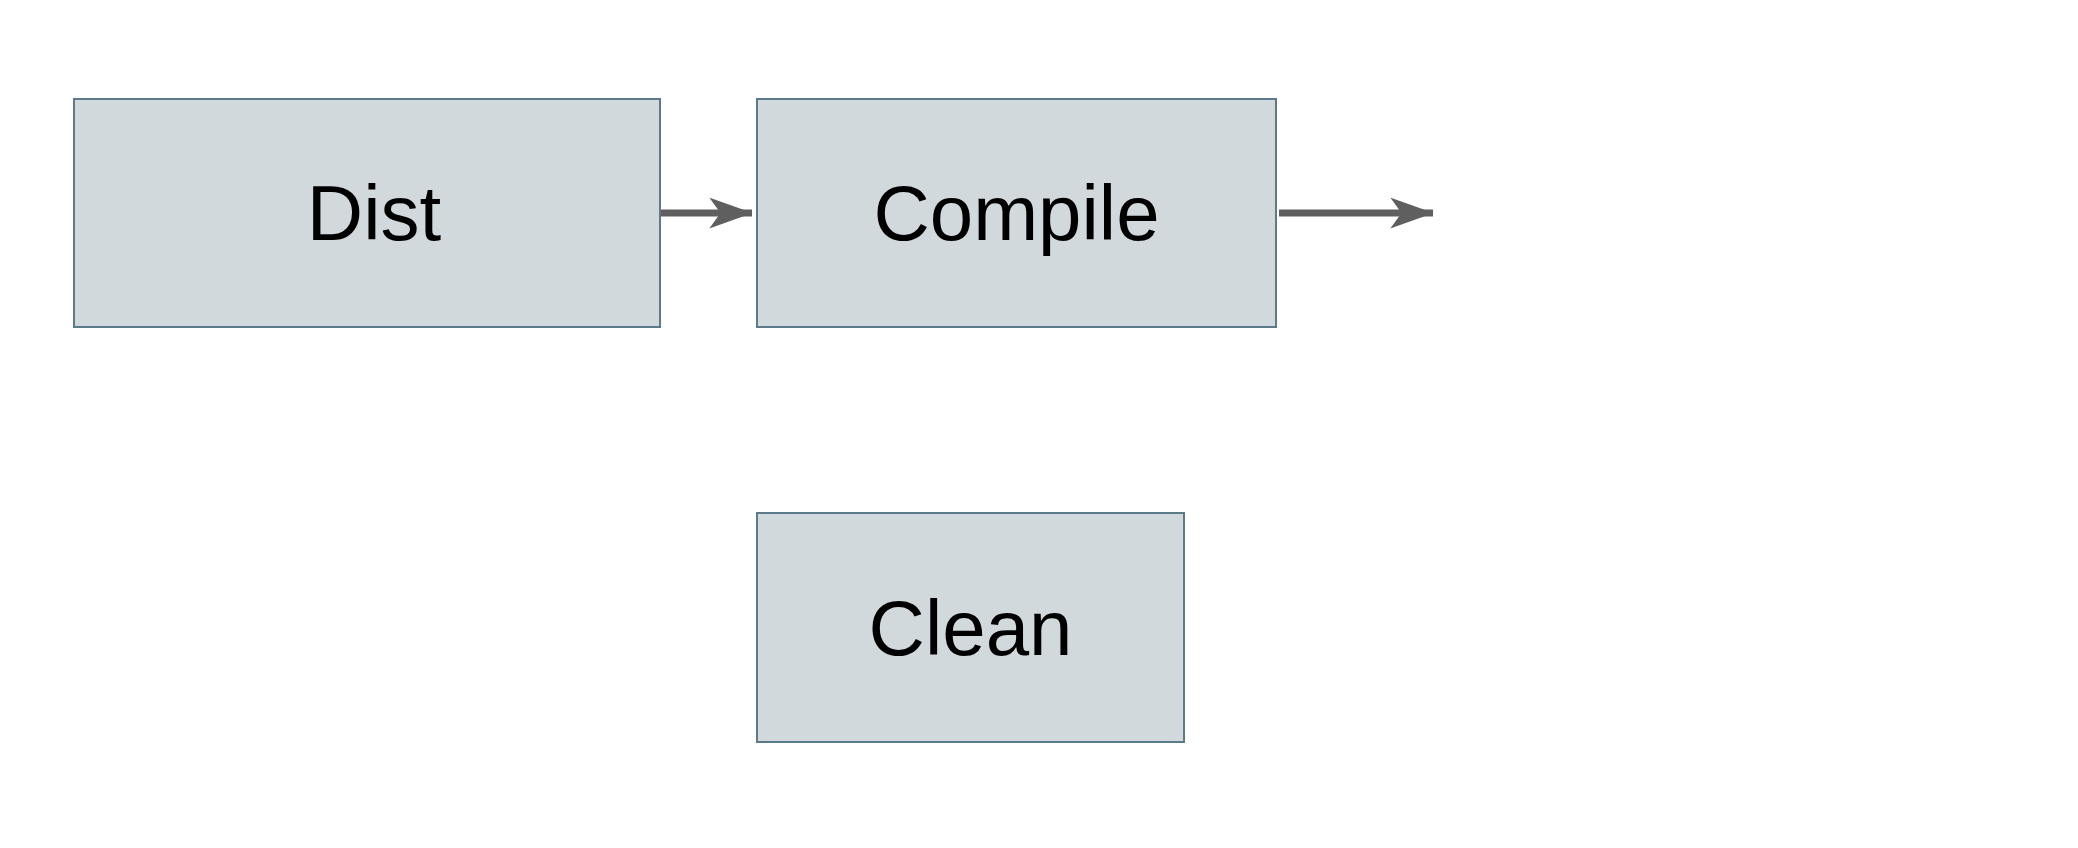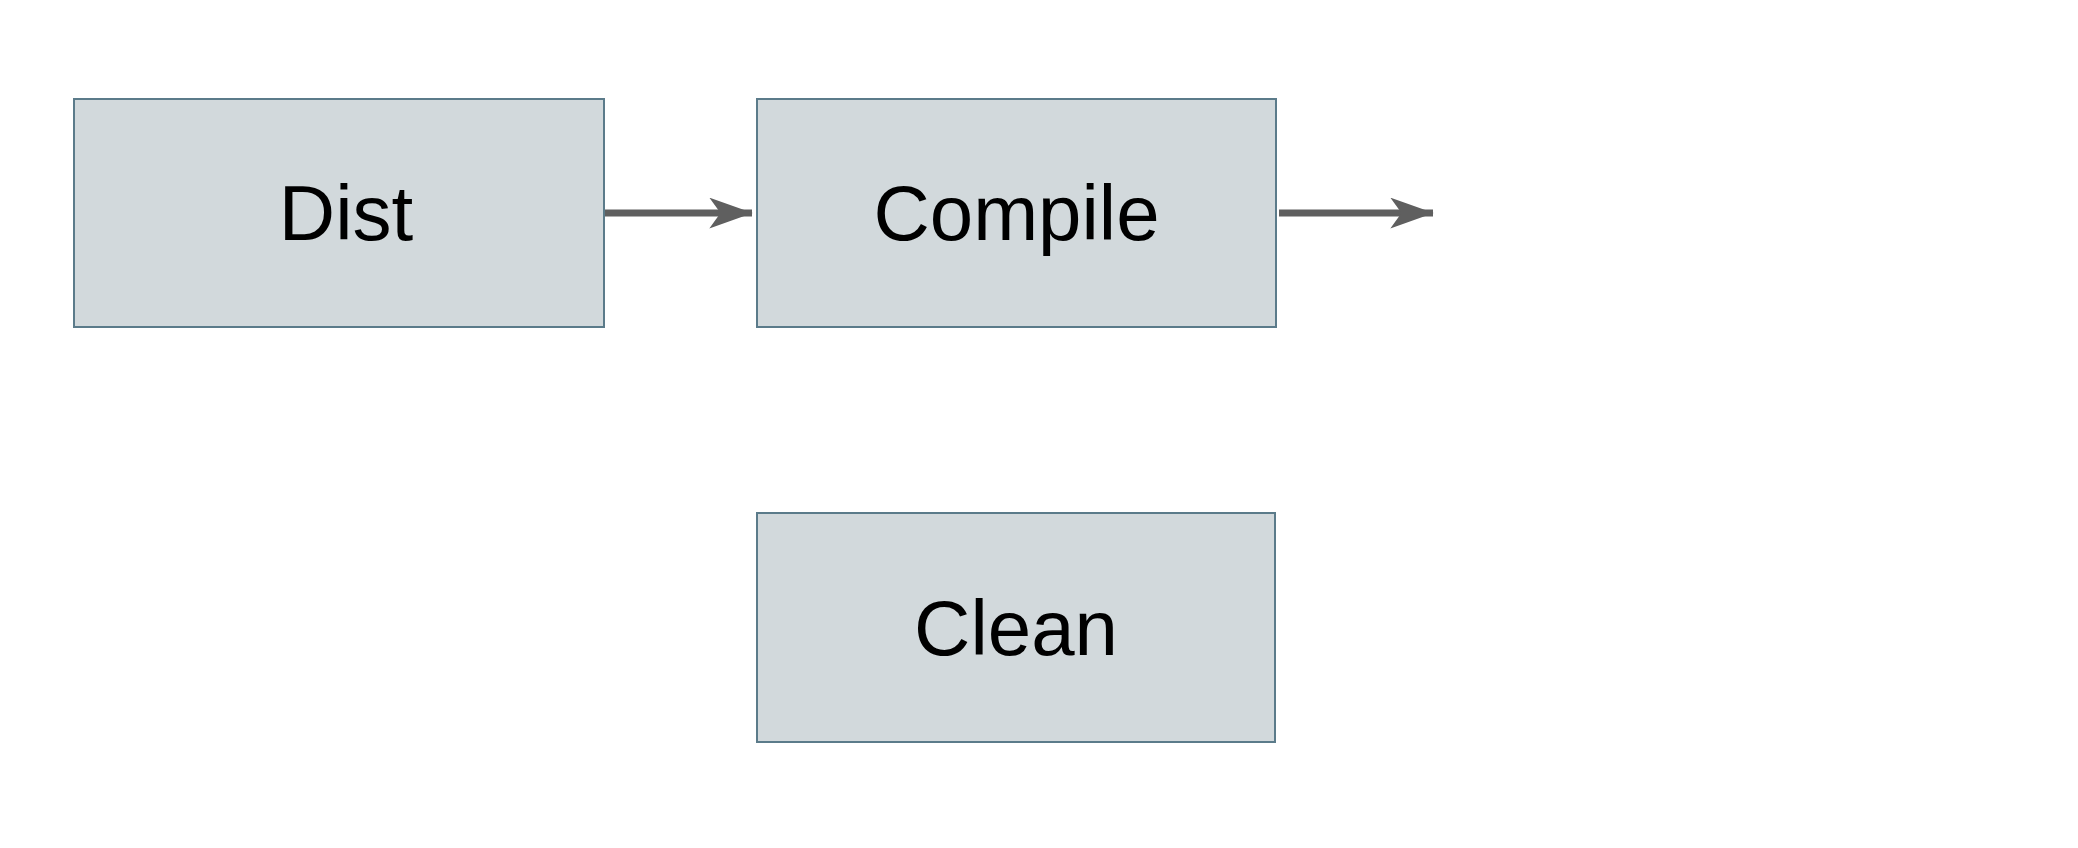"Dist" #node-dist { width: 532px -> 588px }
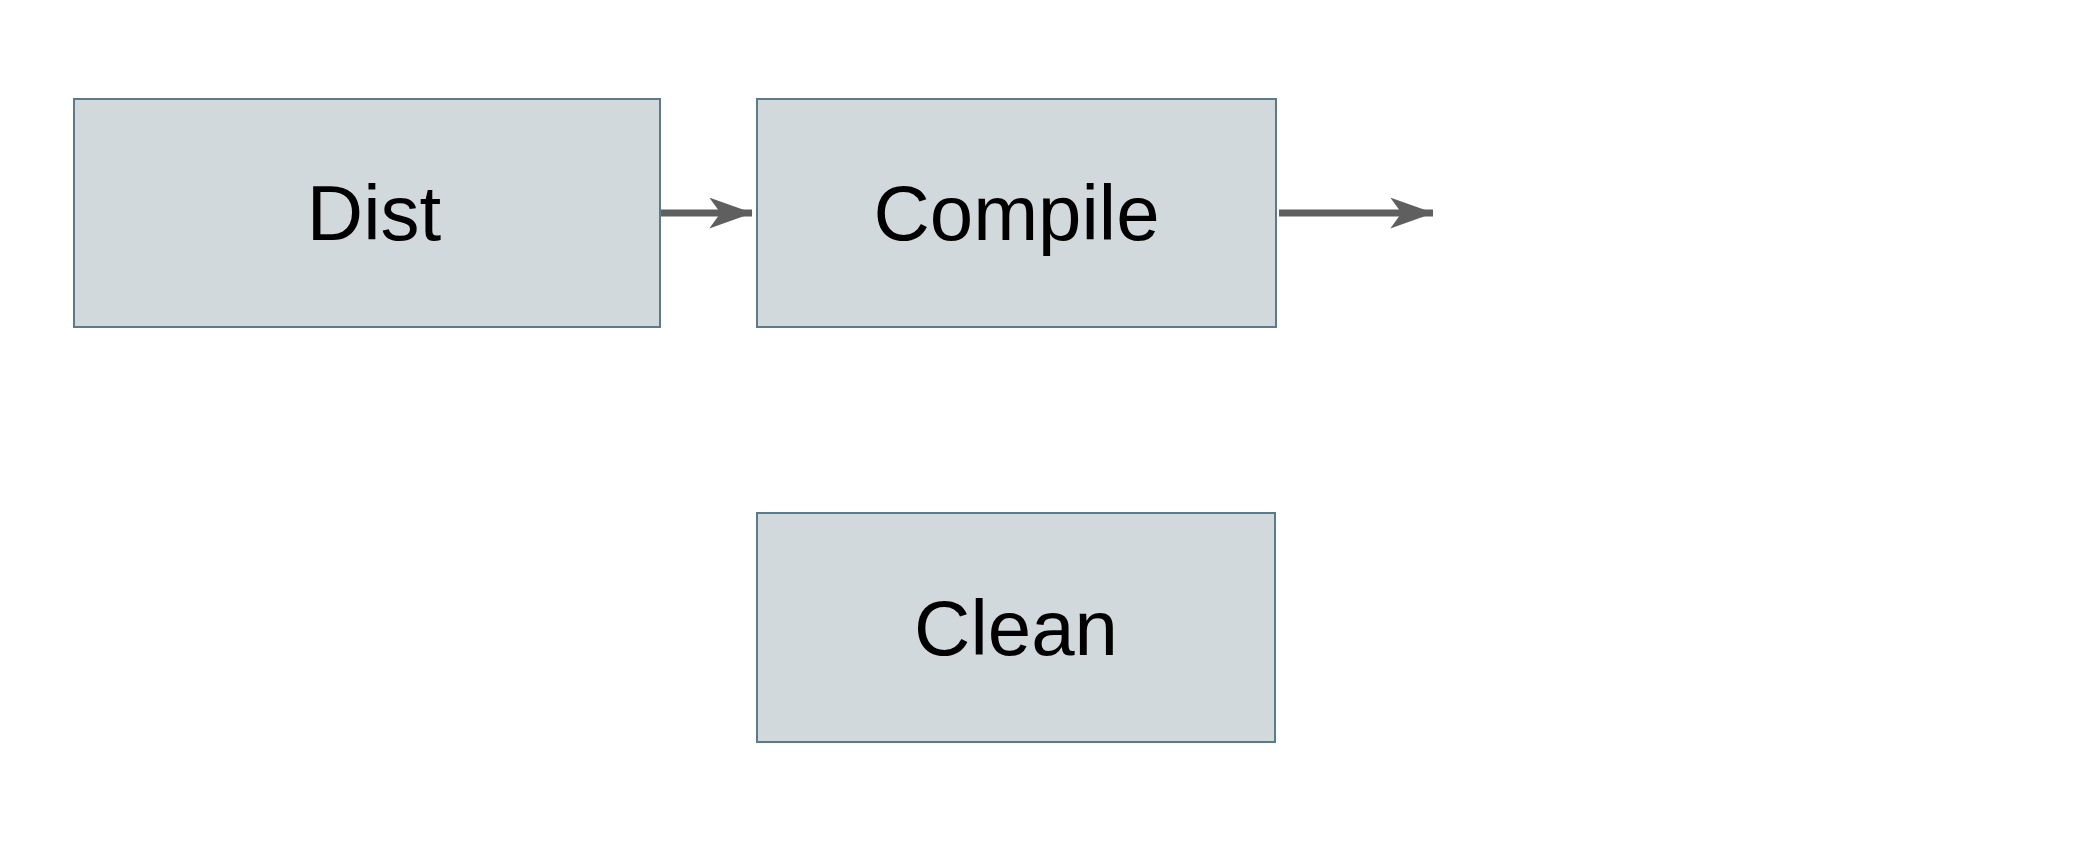"Clean" #node-clean { width: 520px -> 429px }
